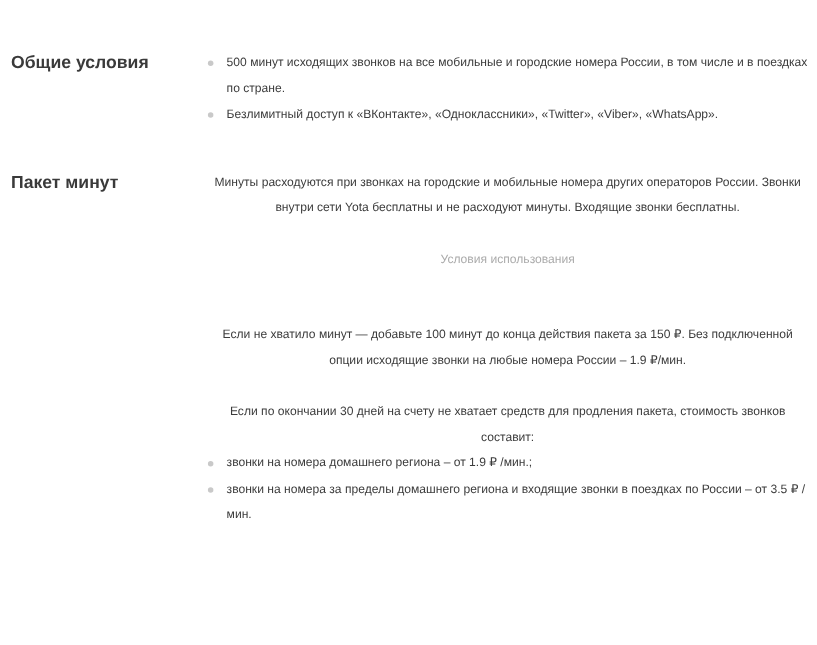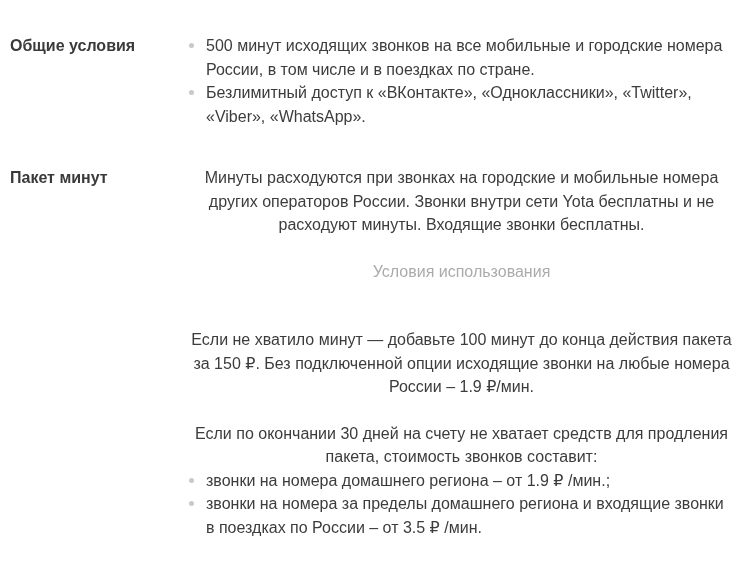"Общие условия" .page { padding: 34px 8px 0 10px -> 46px 8px 0 10px }
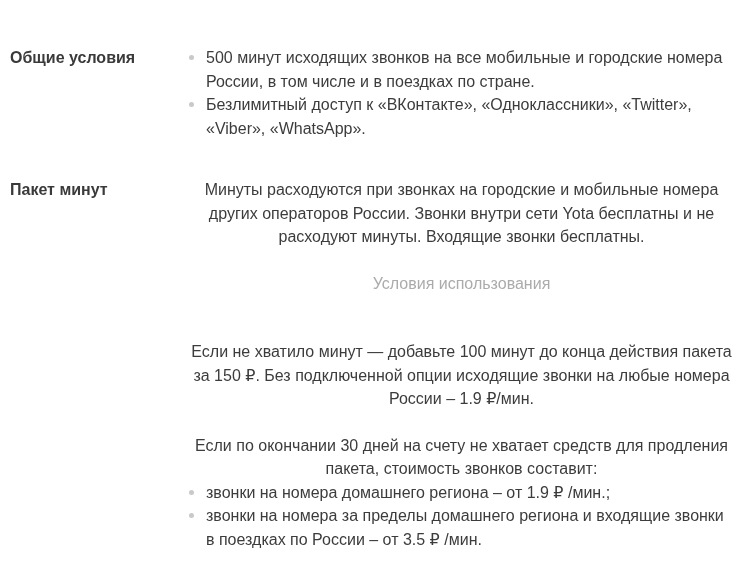"500 минут исходящих звонков на" .content-col { font-size: 16px -> 11px }
